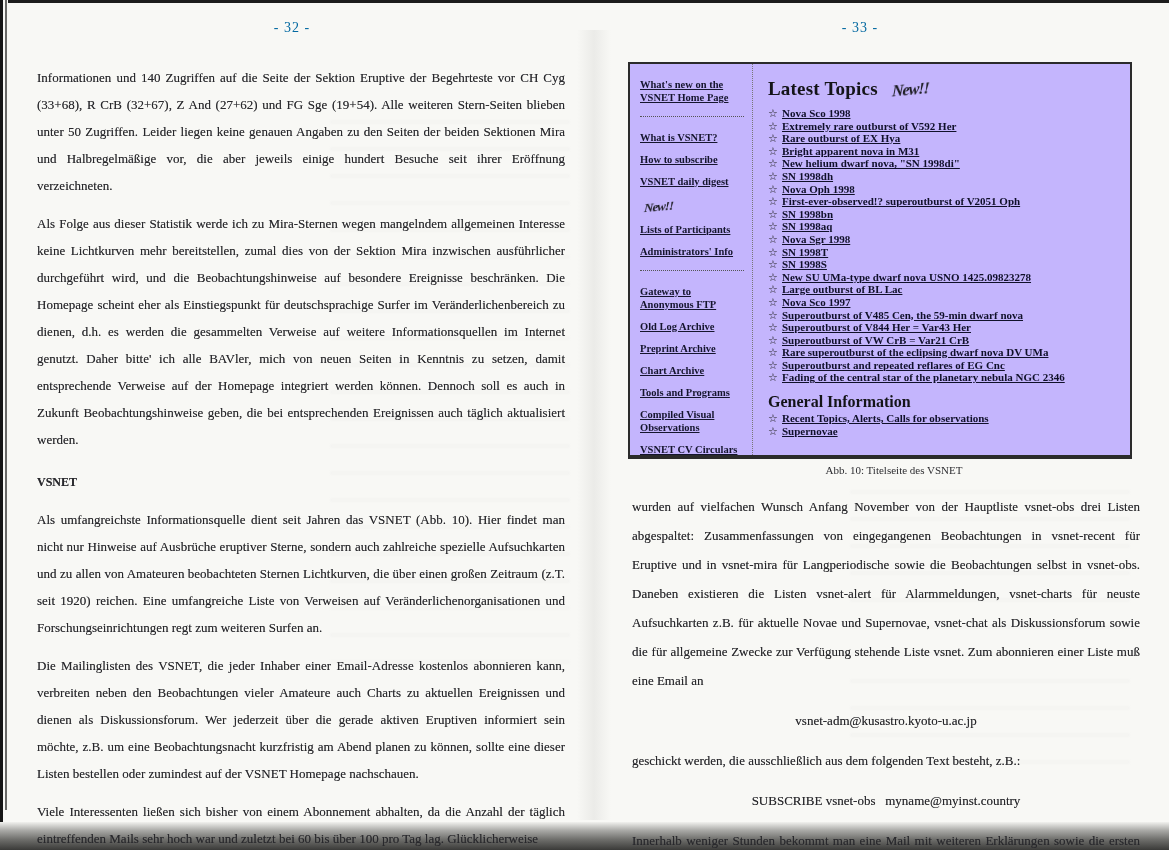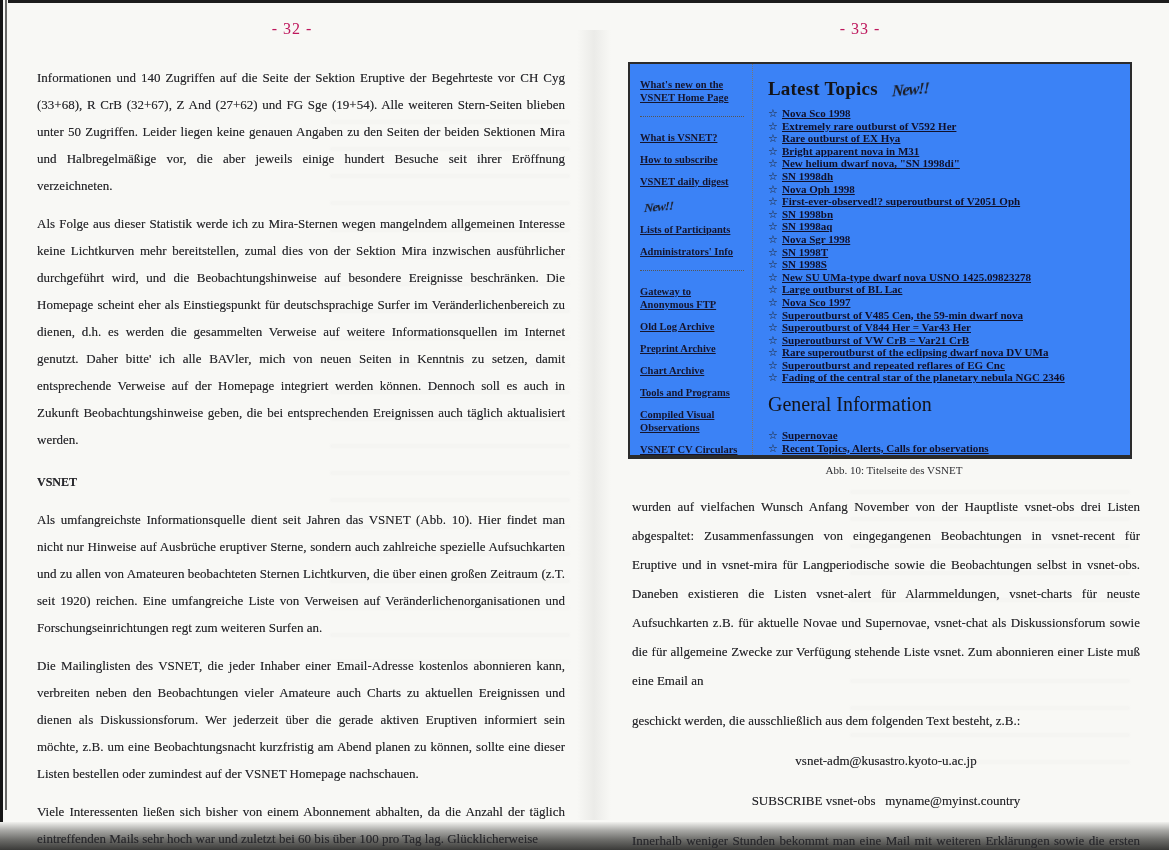"- 32 -" .pagenum { color: #be185d -> #0369a1; font-size: 16px -> 14px }
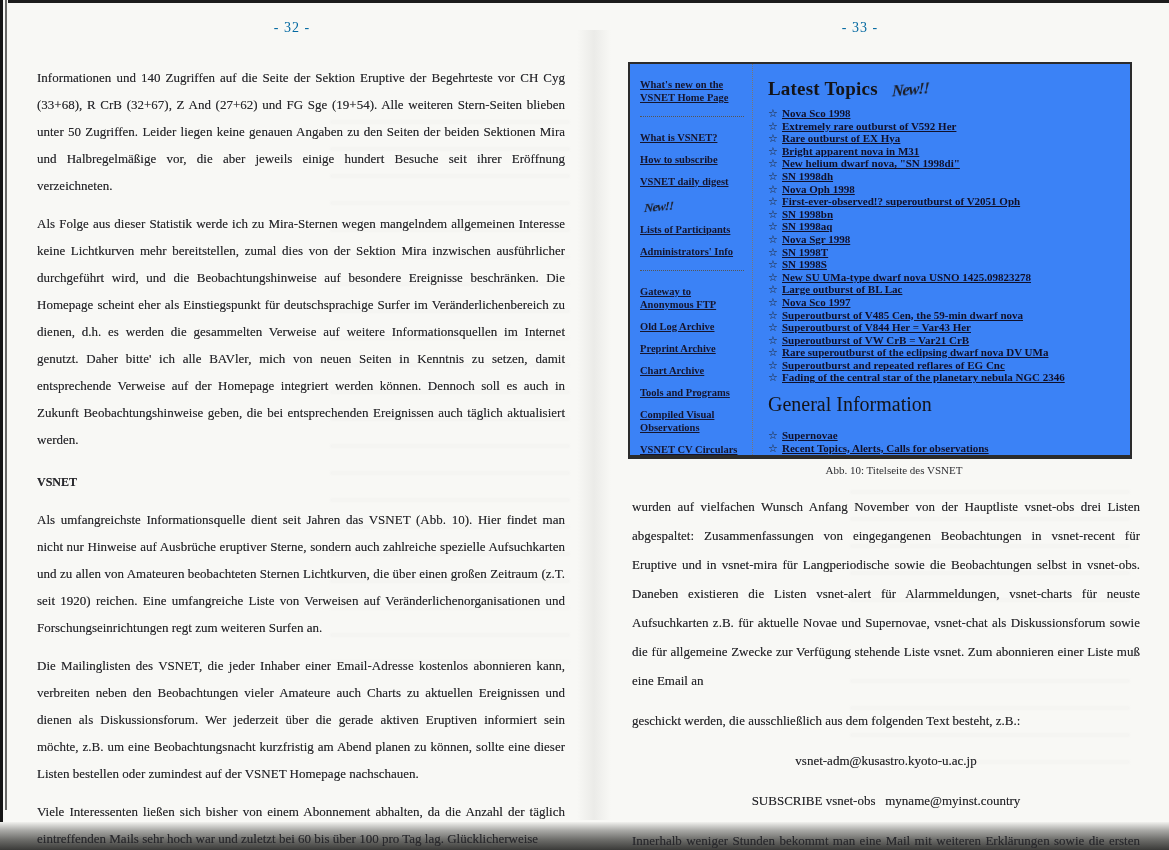"What's new on the VSNET" .figure { background: #3b82f6 -> #c4b5fd }
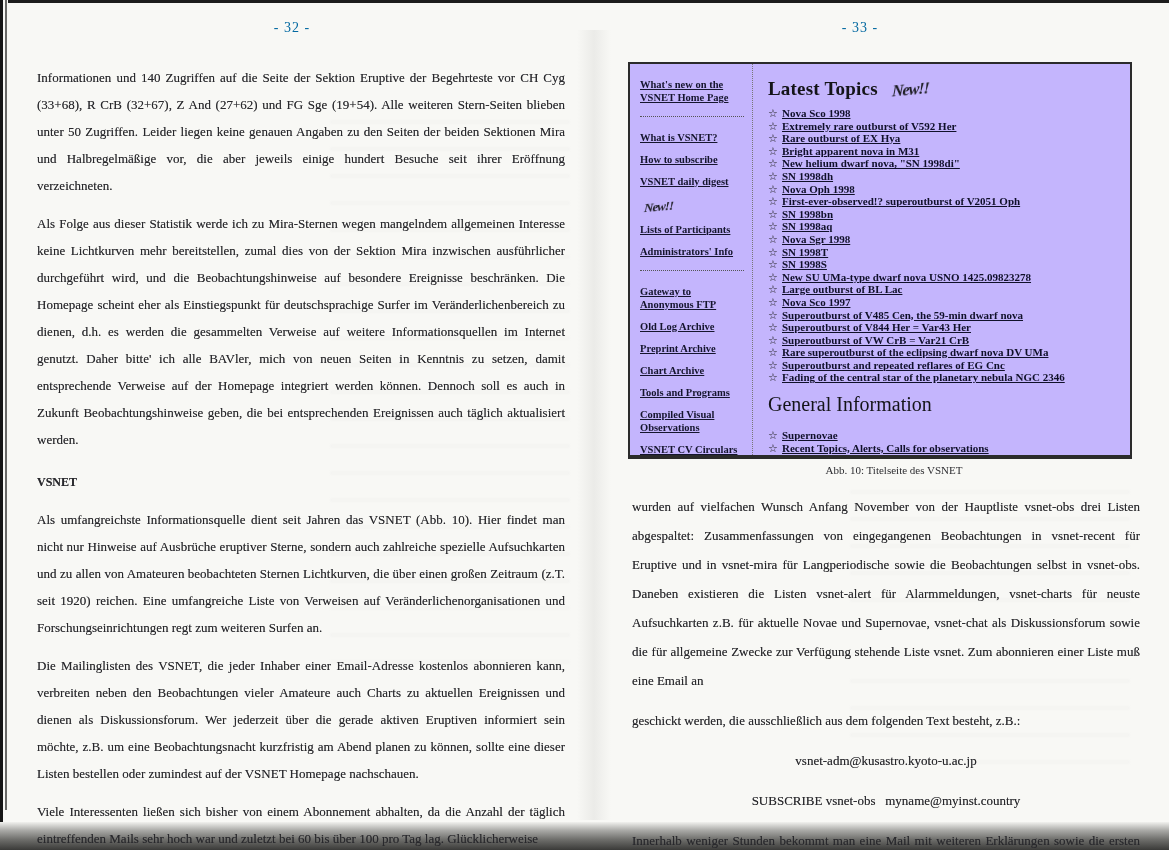"General Information" .gi-title { font-size: 20px -> 16px; font-weight: normal -> bold; margin: 9px 0 13px 0 -> 9px 0 1px 0 }
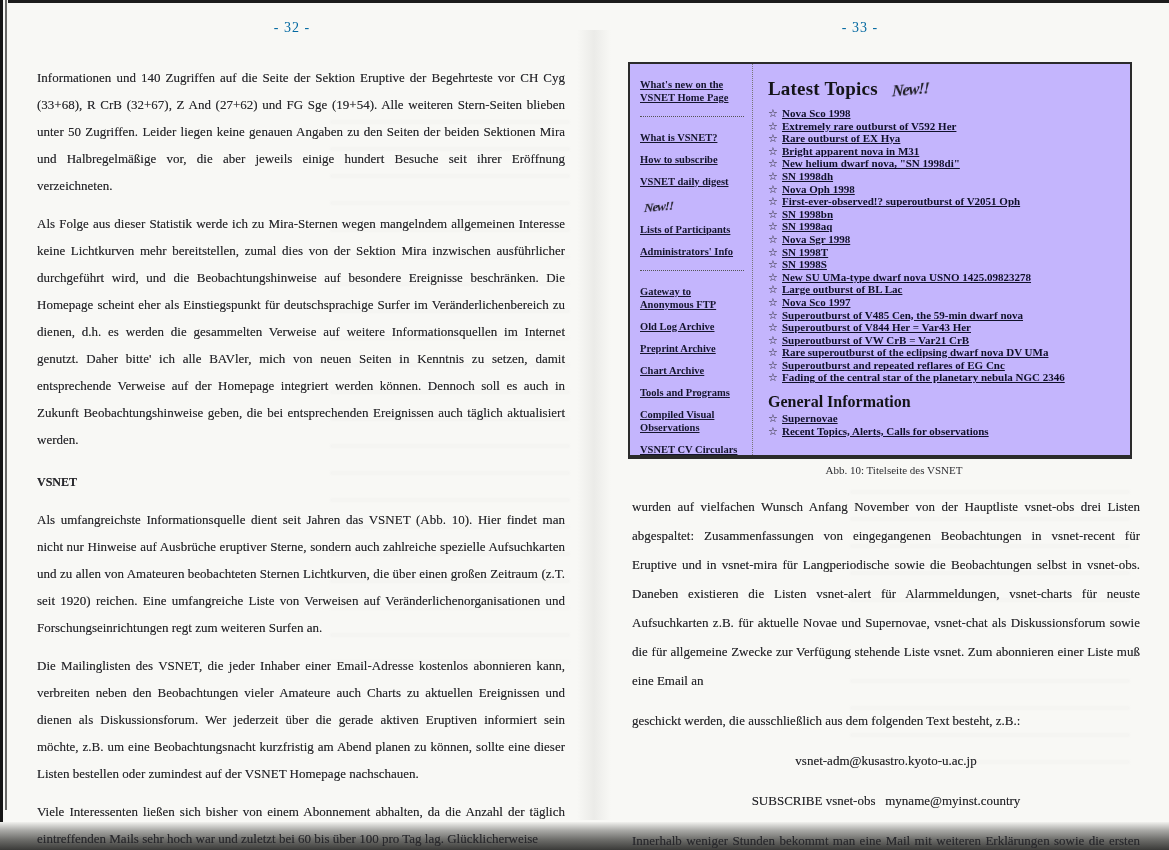"☆ Supernovae" div.topic-row { order: before "☆ Recent Topics, Alerts, Calls" -> after "☆ Recent Topics, Alerts, Calls" }
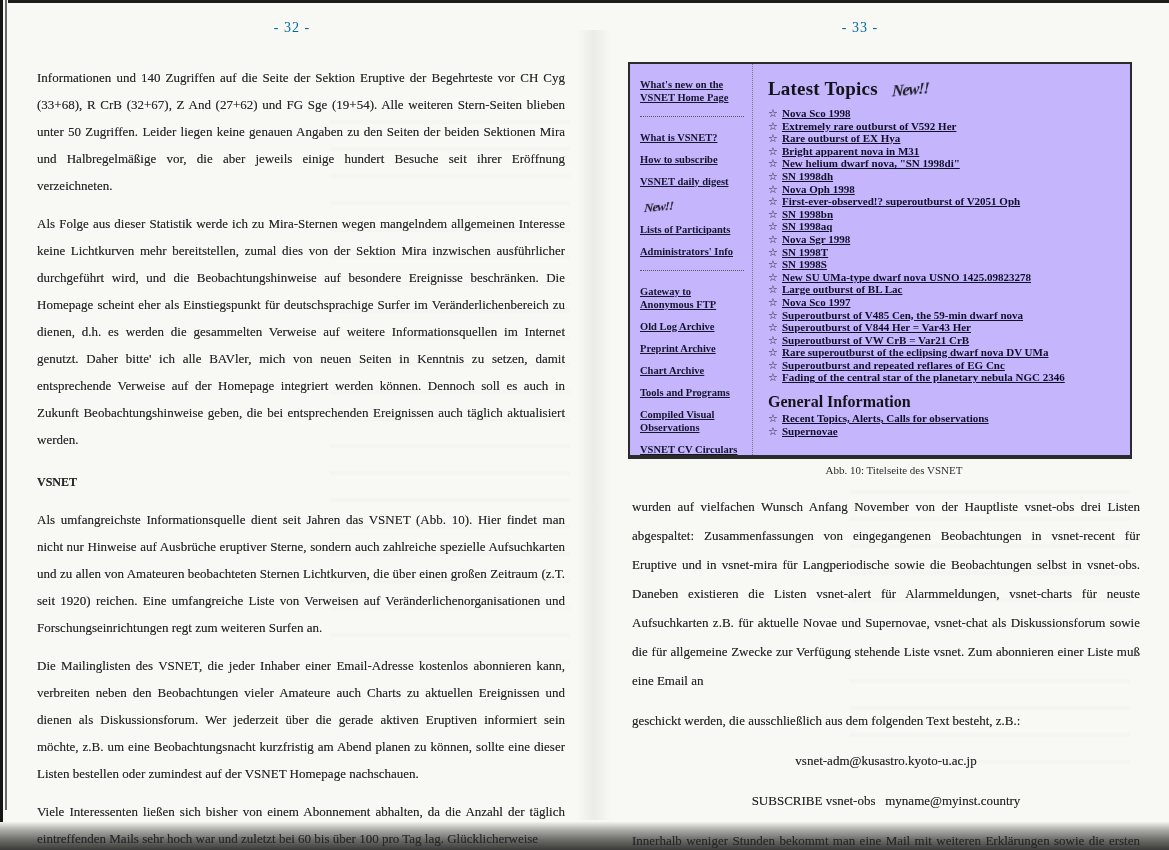"geschickt werden, die ausschließlich aus" p.para { order: before "vsnet-adm@kusastro.kyoto-u.ac.jp" -> after "vsnet-adm@kusastro.kyoto-u.ac.jp" }
